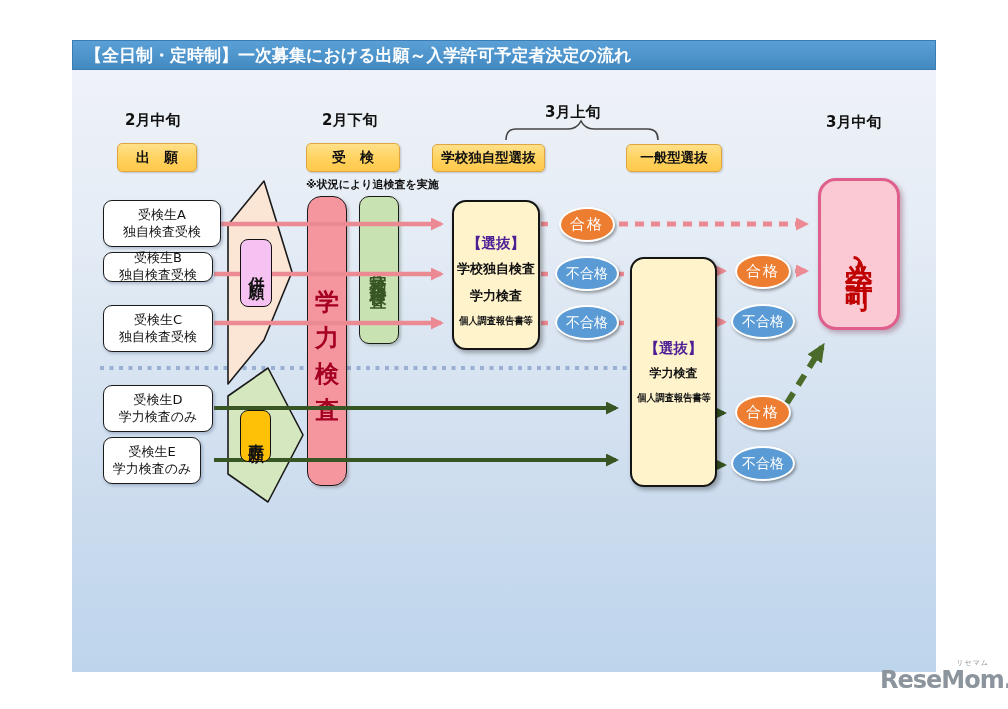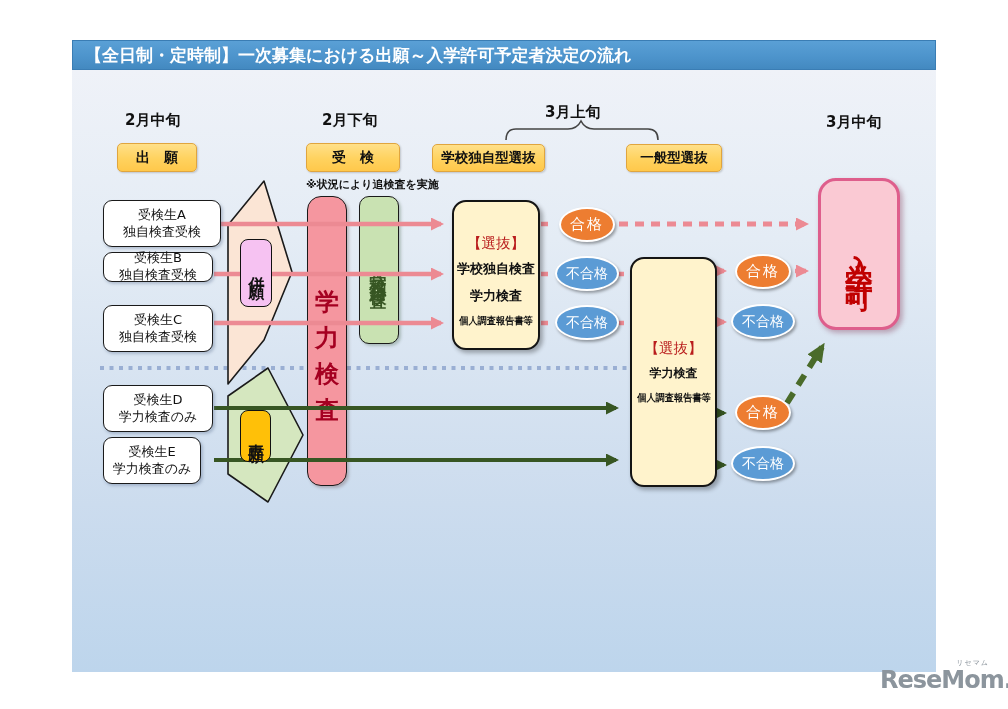"【選抜】" .selbox .head { color: #b91c1c -> #4c1d95; font-weight: normal -> bold }
